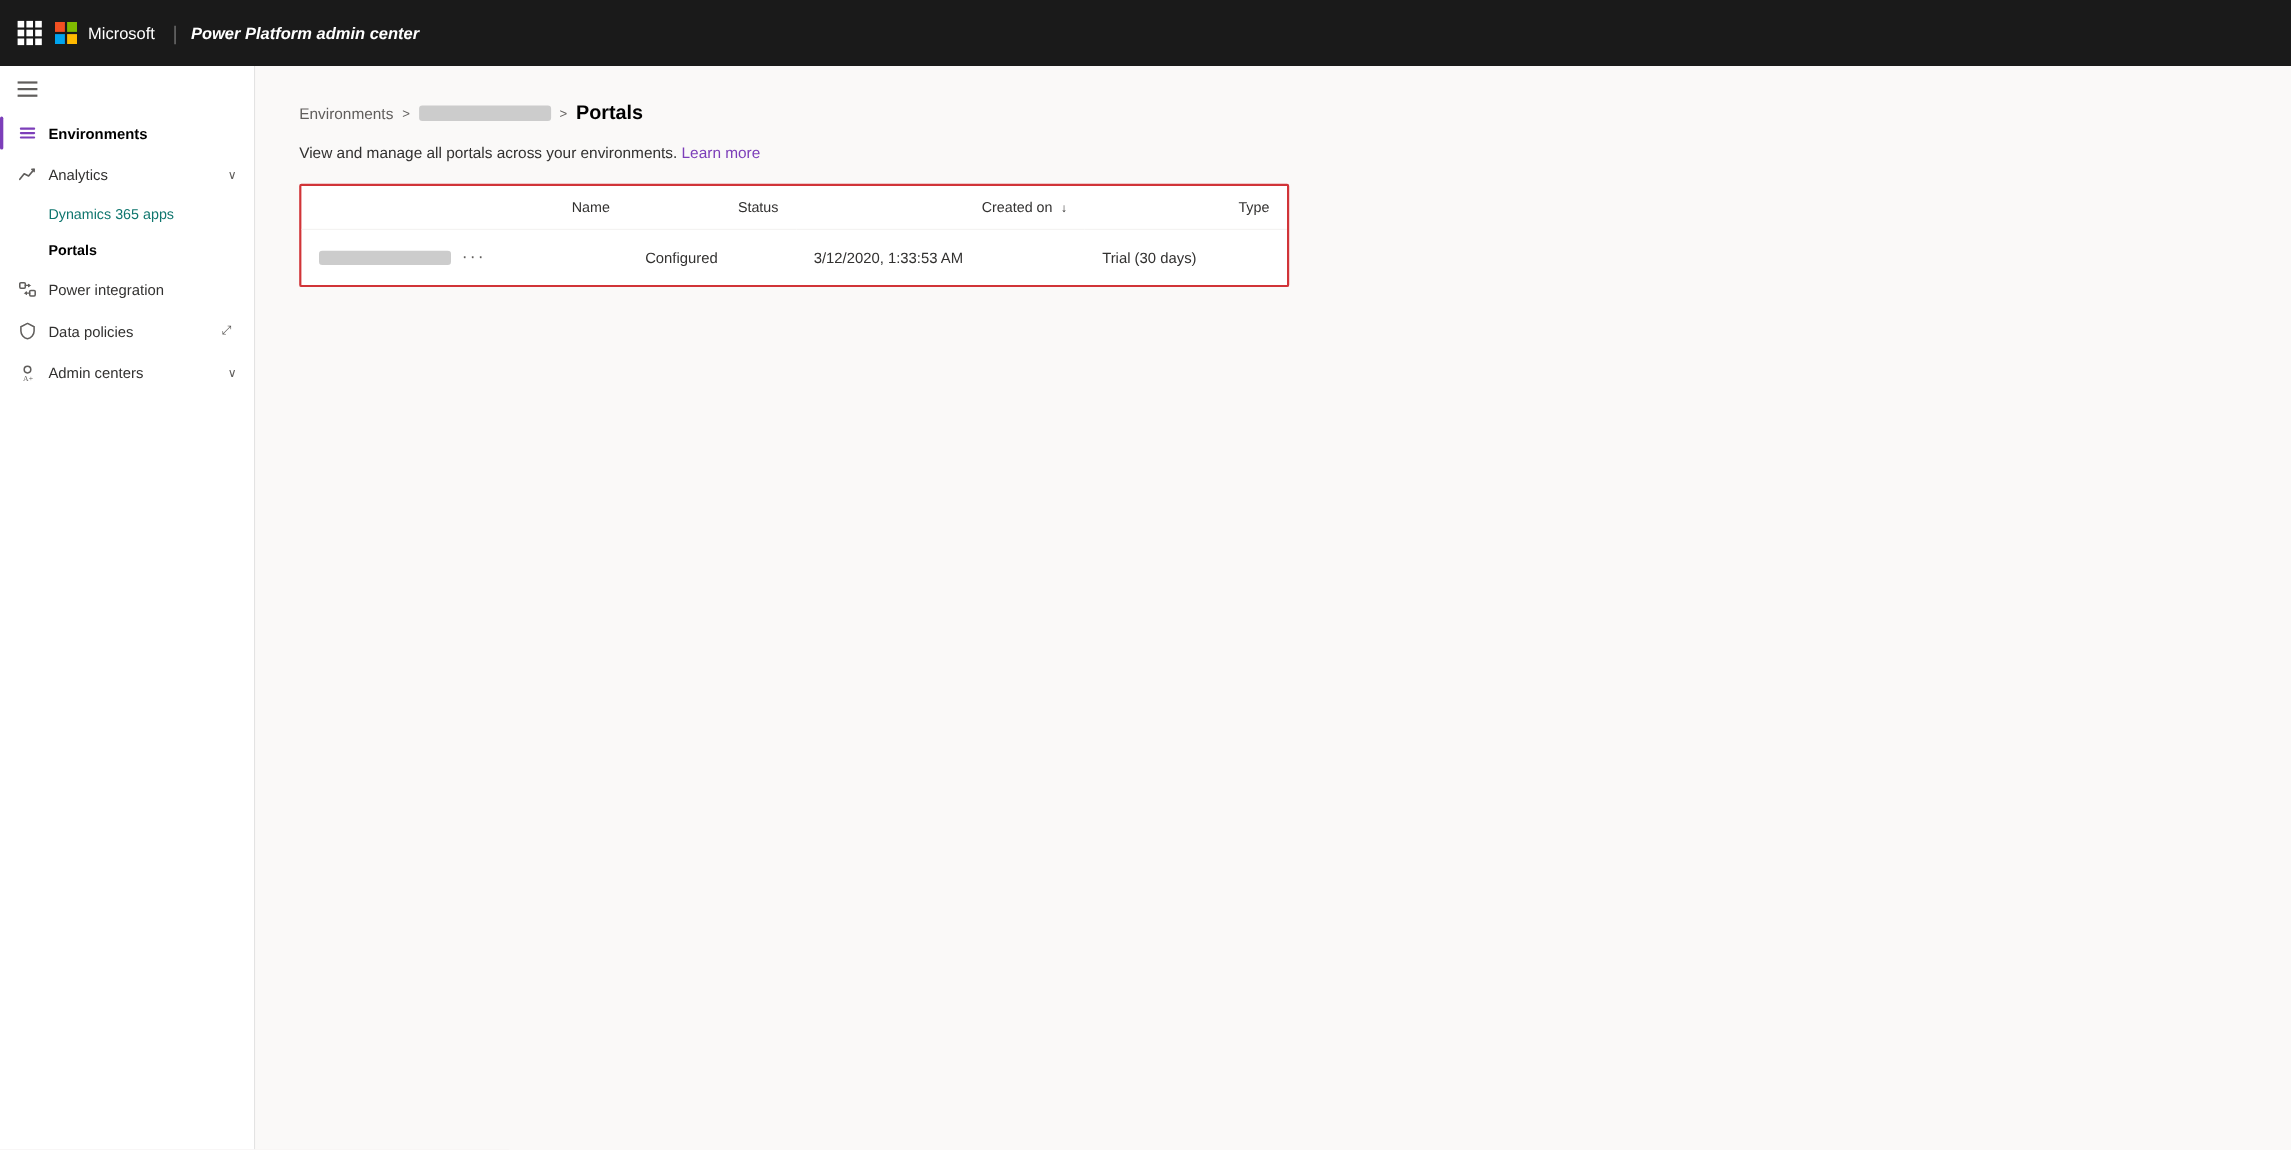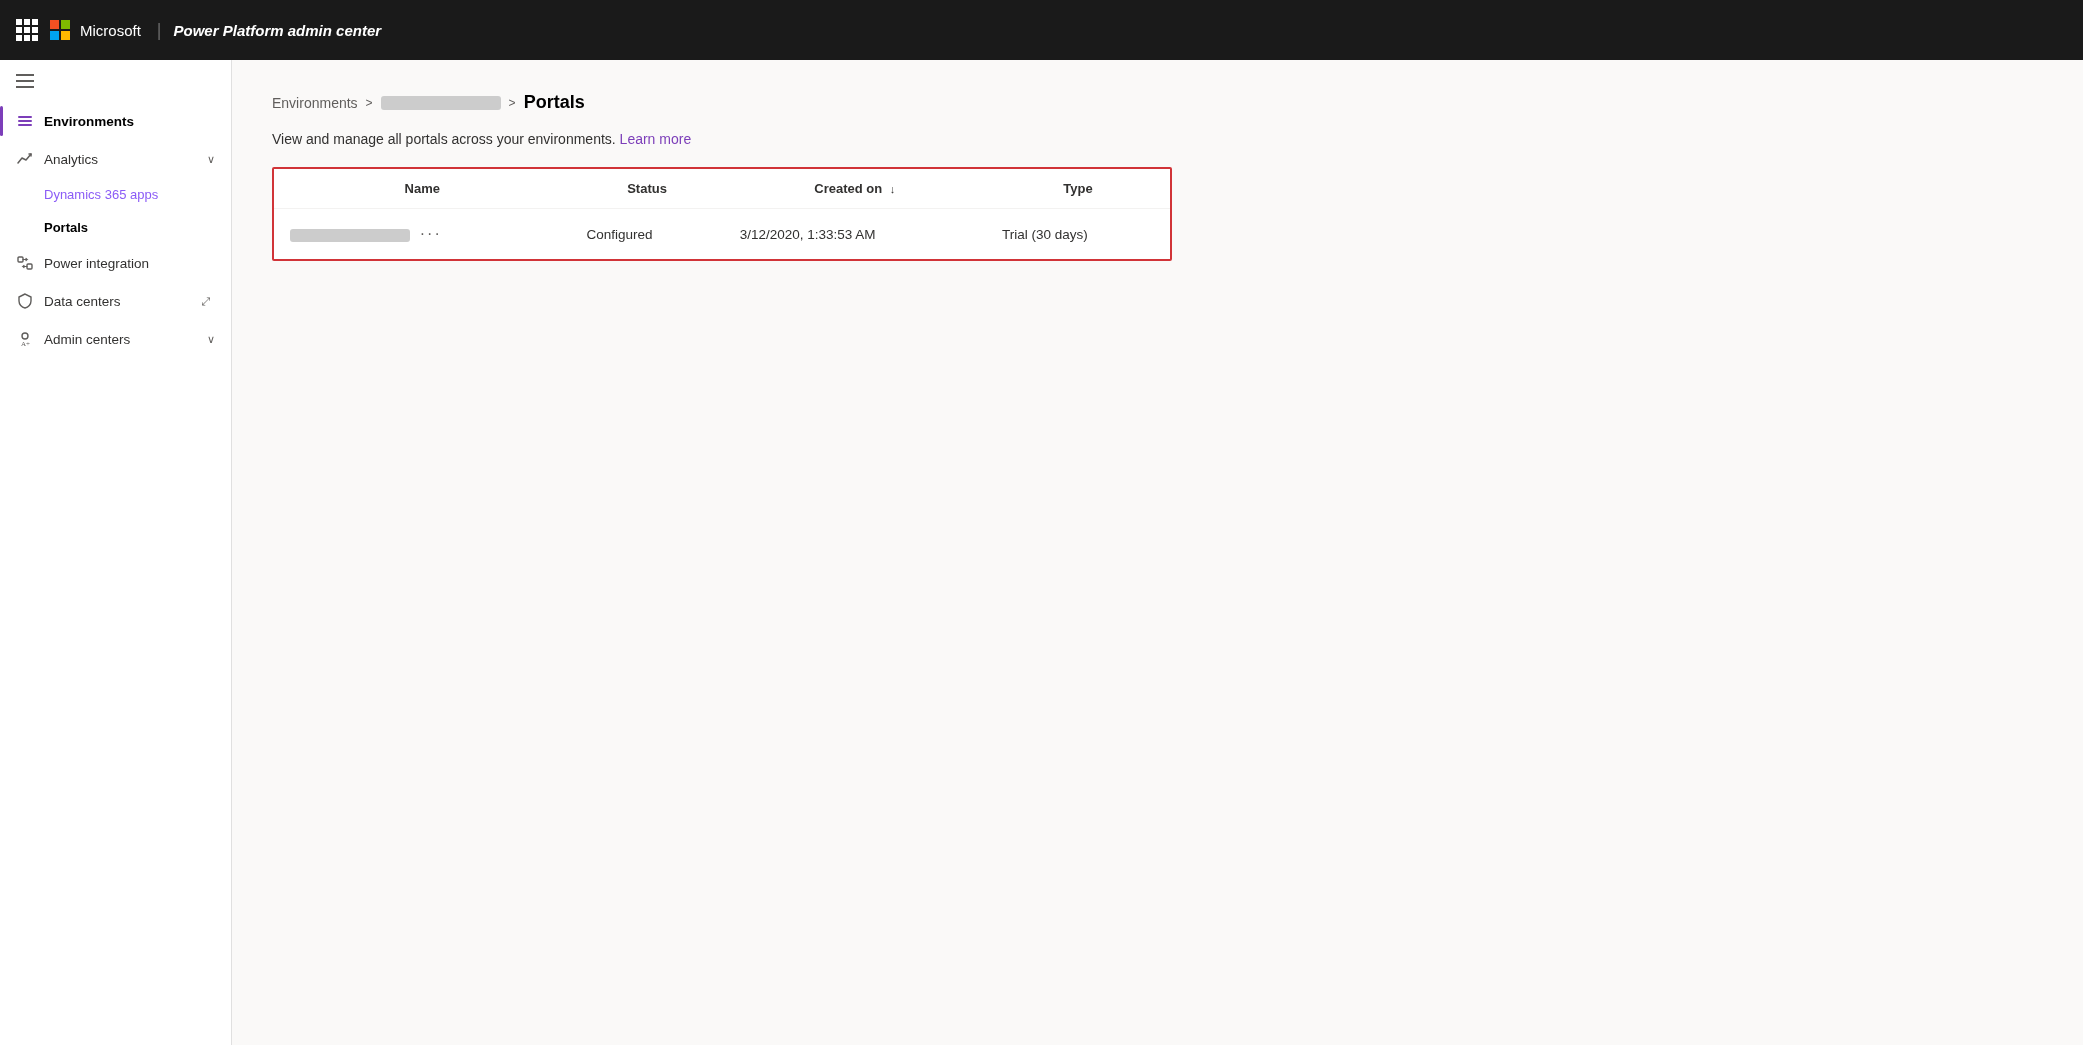"Dynamics 365 apps" .sidebar-sub-item { color: #8b5cf6 -> #0f766e }
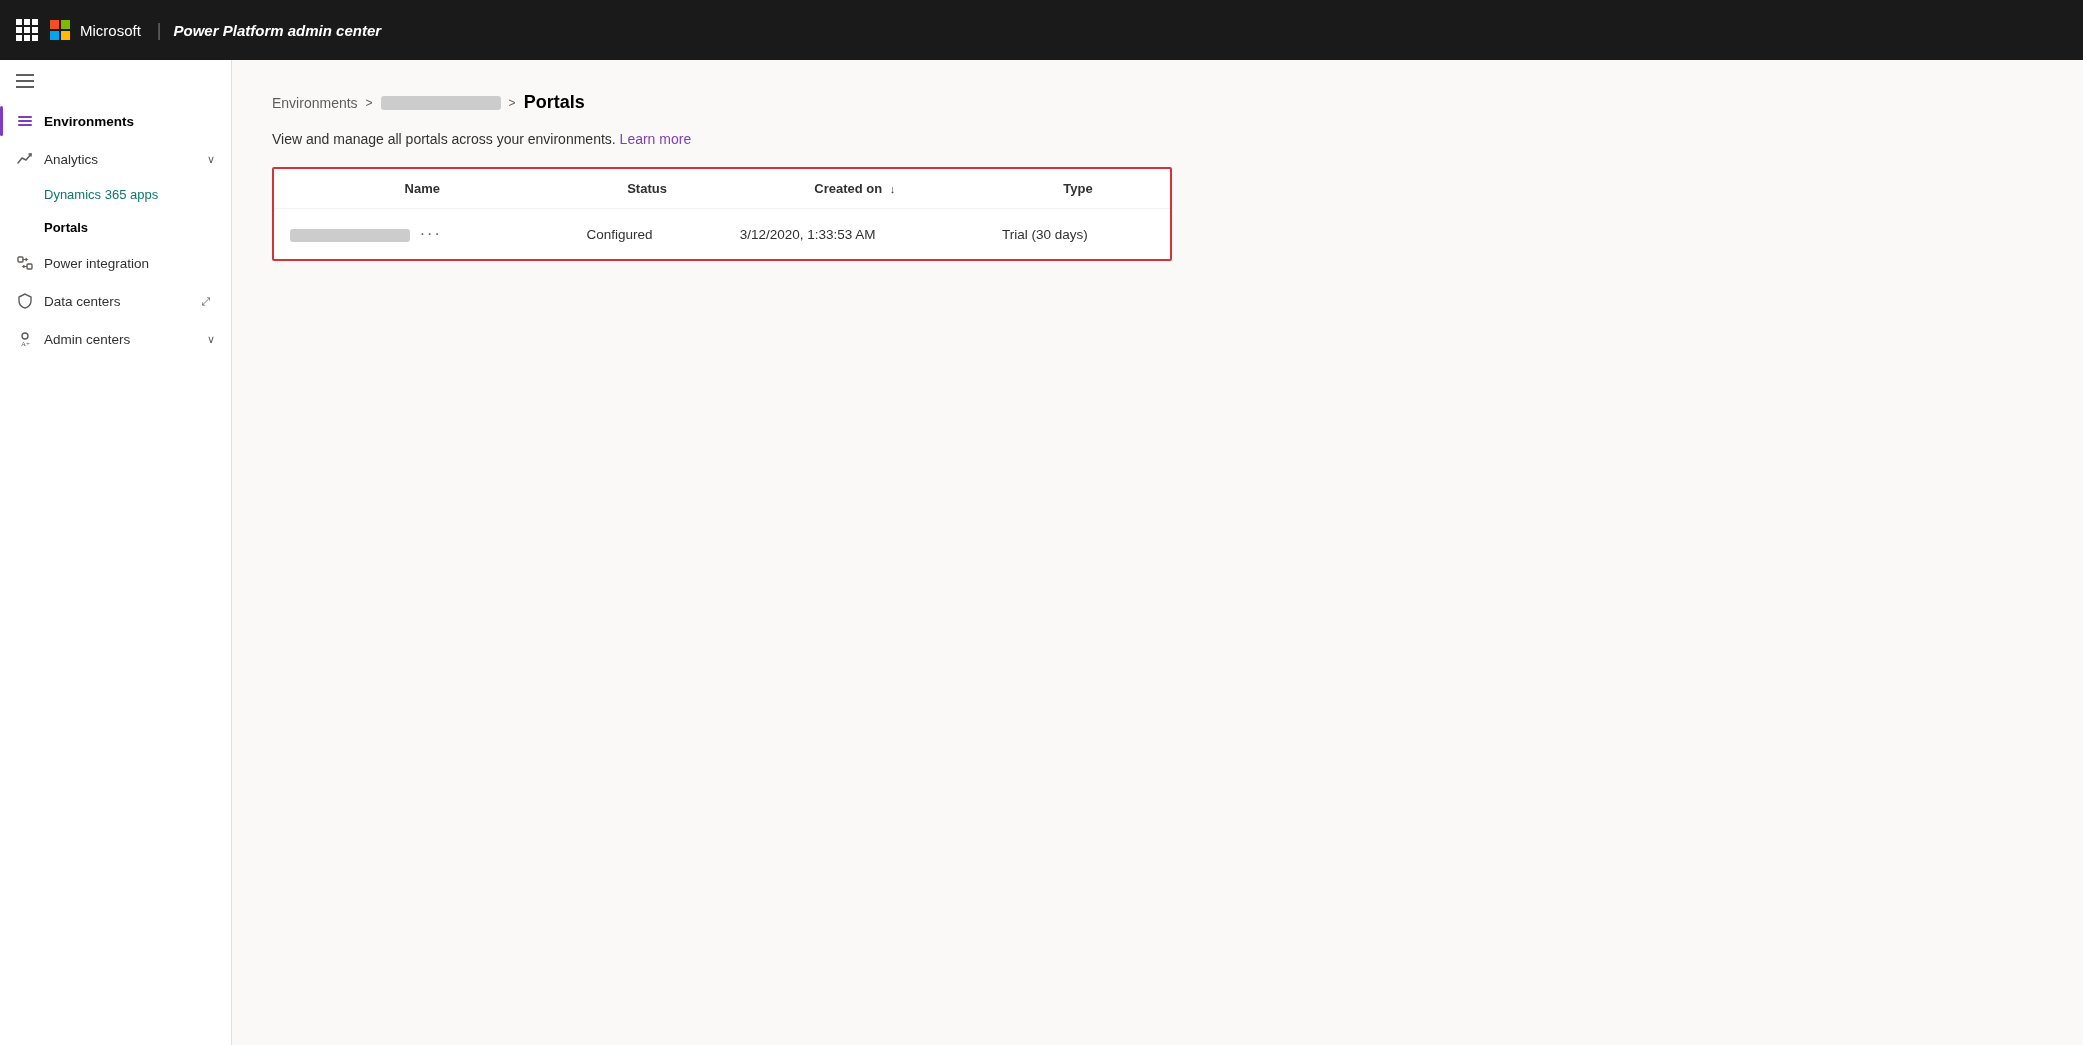"Name" .data-table th { font-weight: 700 -> 400; text-align: center -> right }
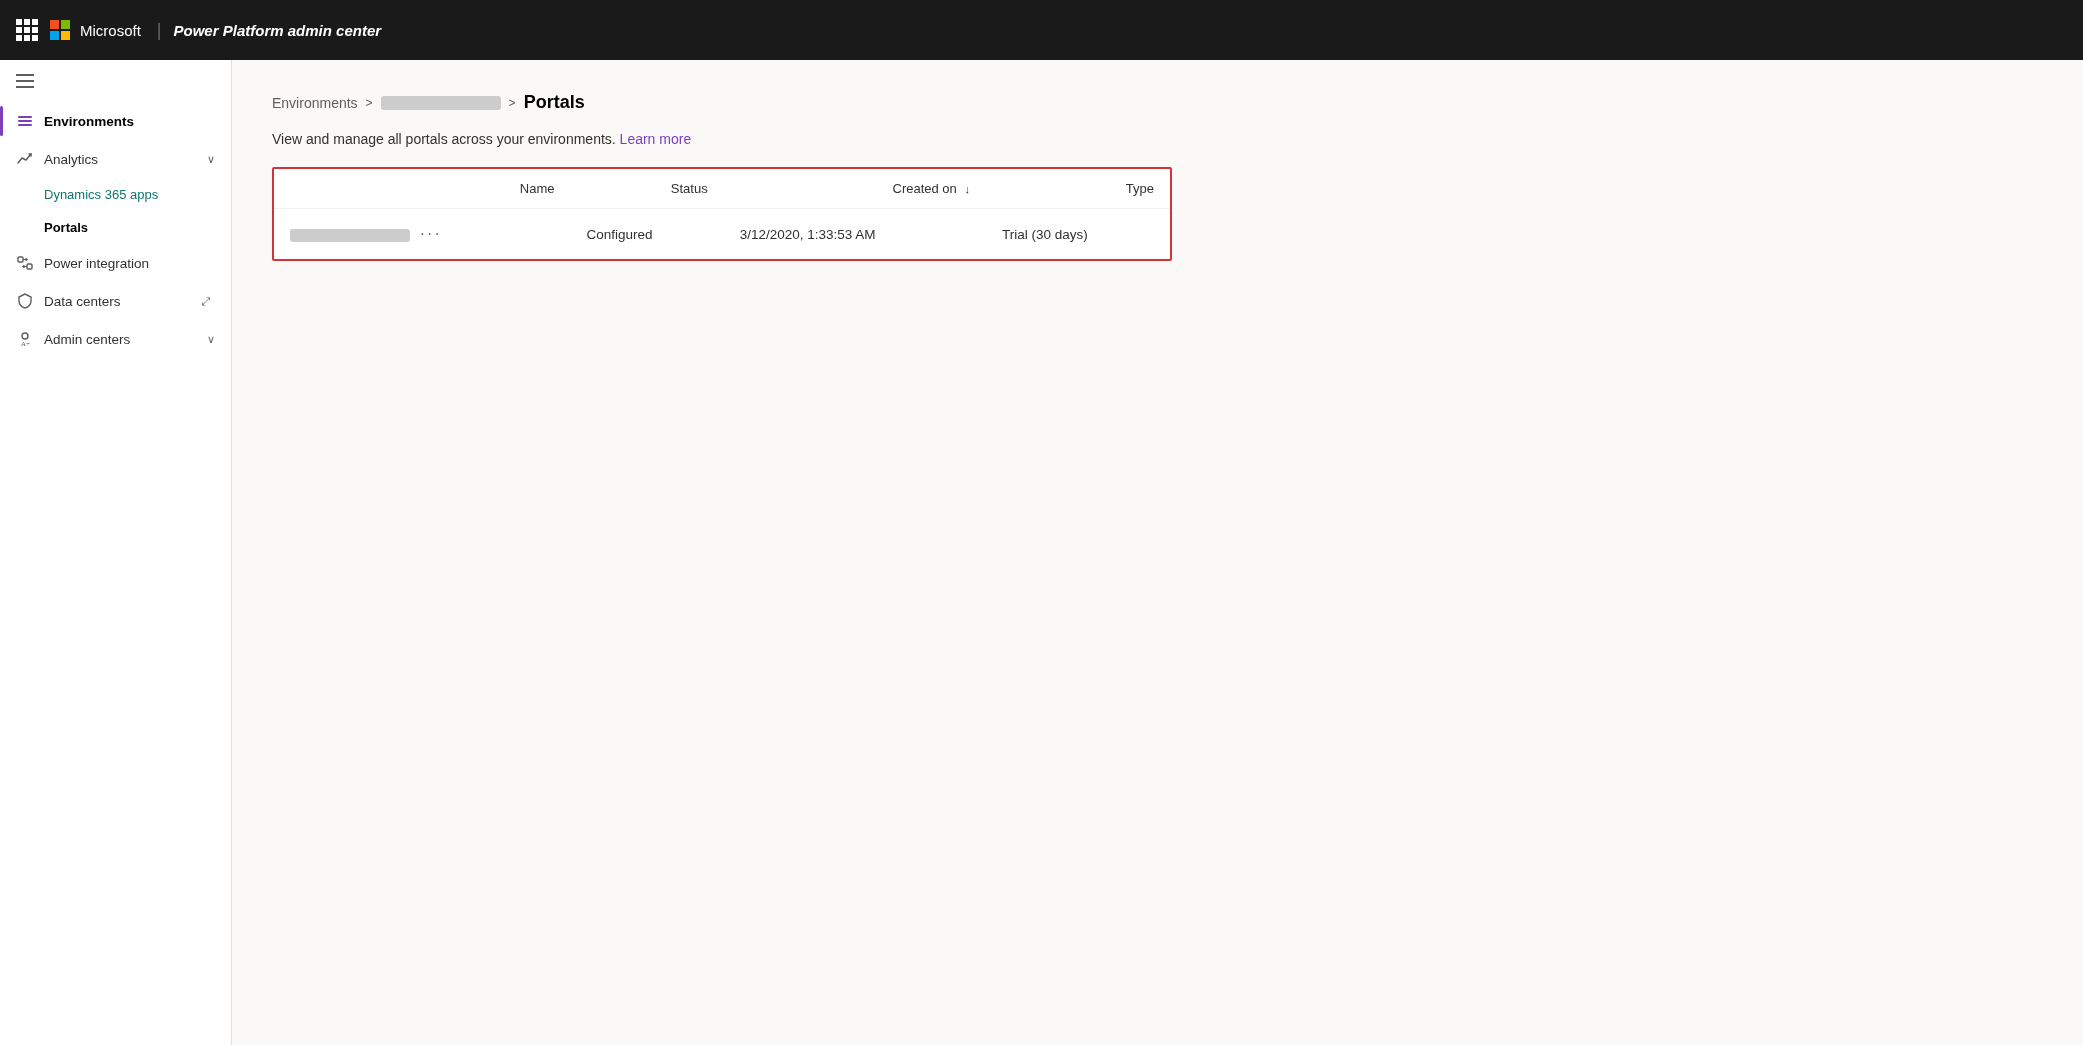"Data centers" span.sidebar-label { text: centers -> policies }
